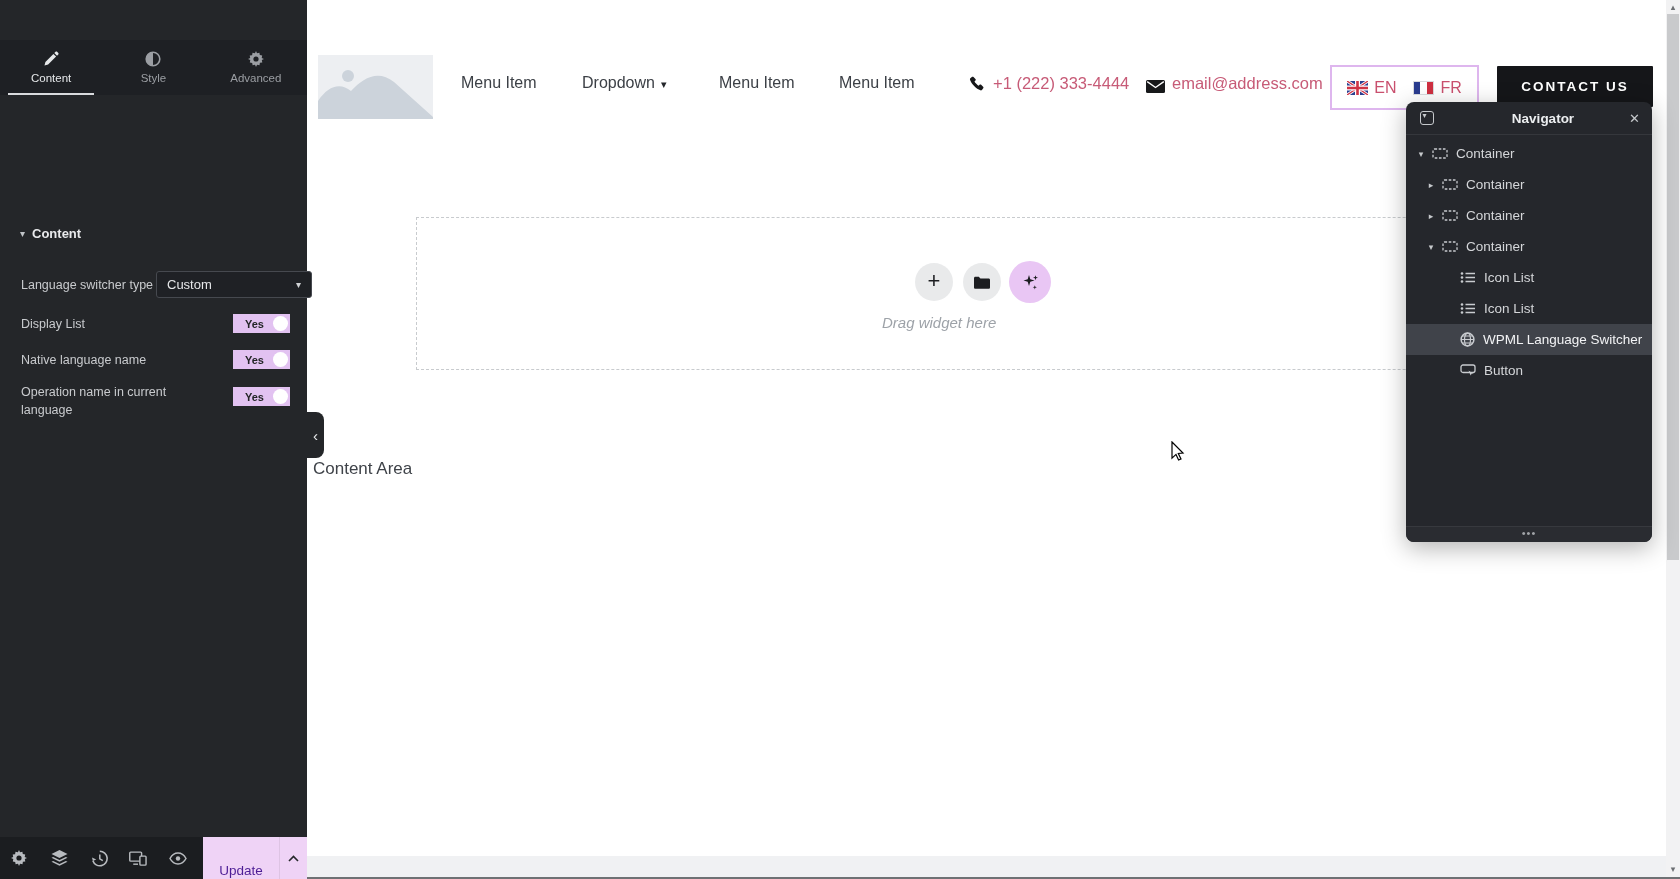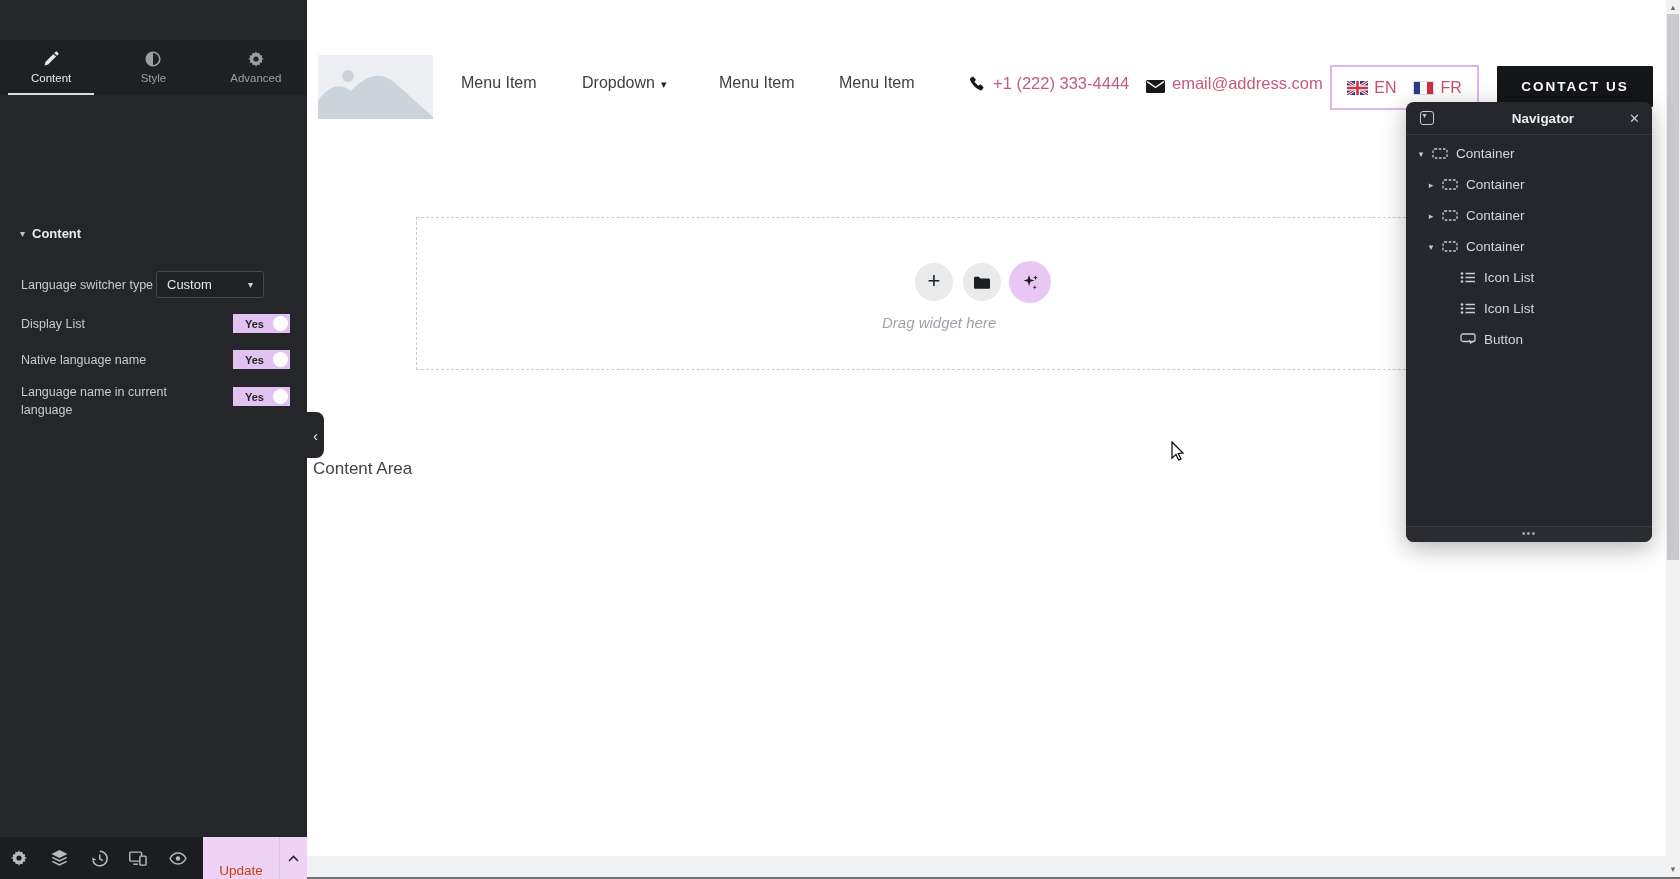"Custom" .select { width: 108px -> 156px }
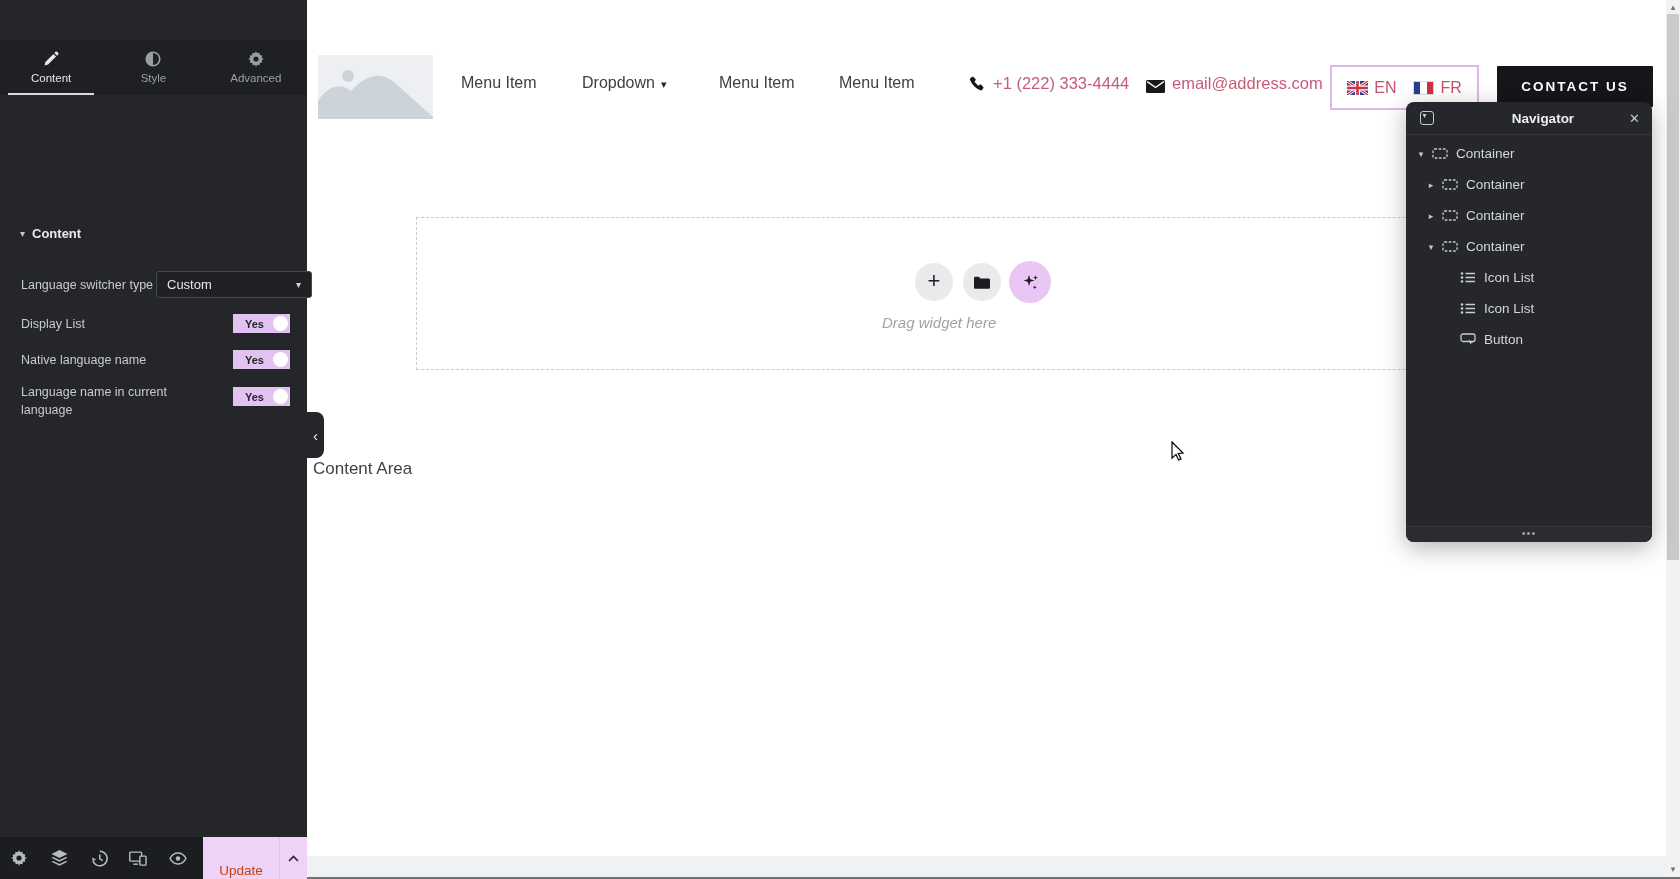"WPML Language Switcher" div.nav-row { html: none -> <div> <span> <svg> <circle></circle> <ellipse></ellipse> <path></path> </svg> </span> <span>WPML Language Switcher</span> </div> }
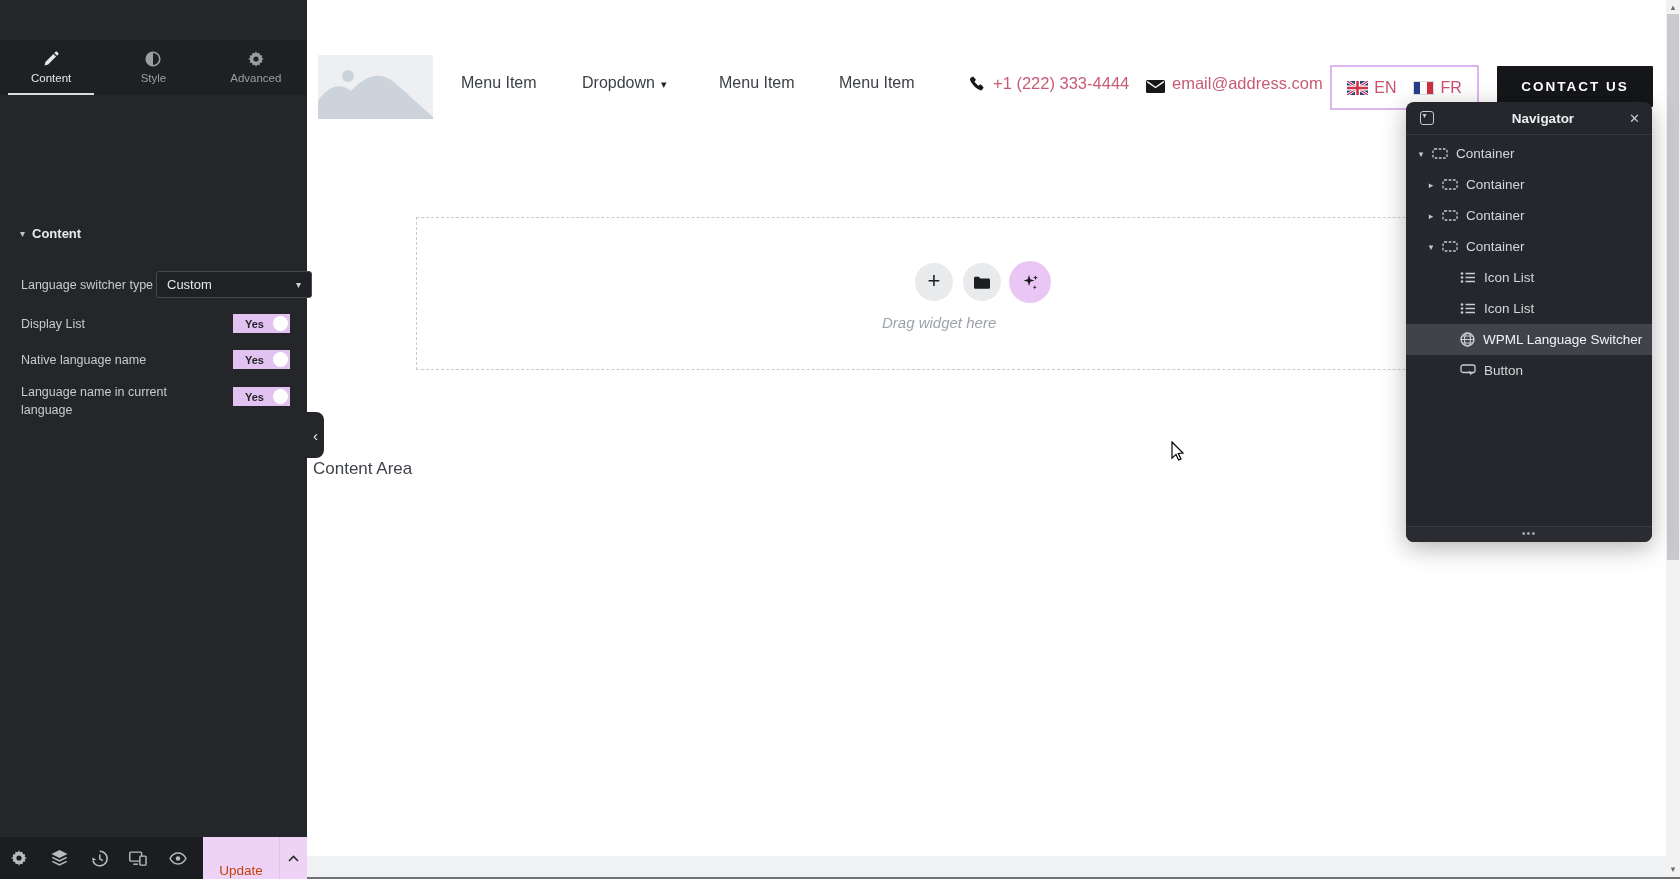"Language name in current language" span.ctl-label { text: Language -> Operation }
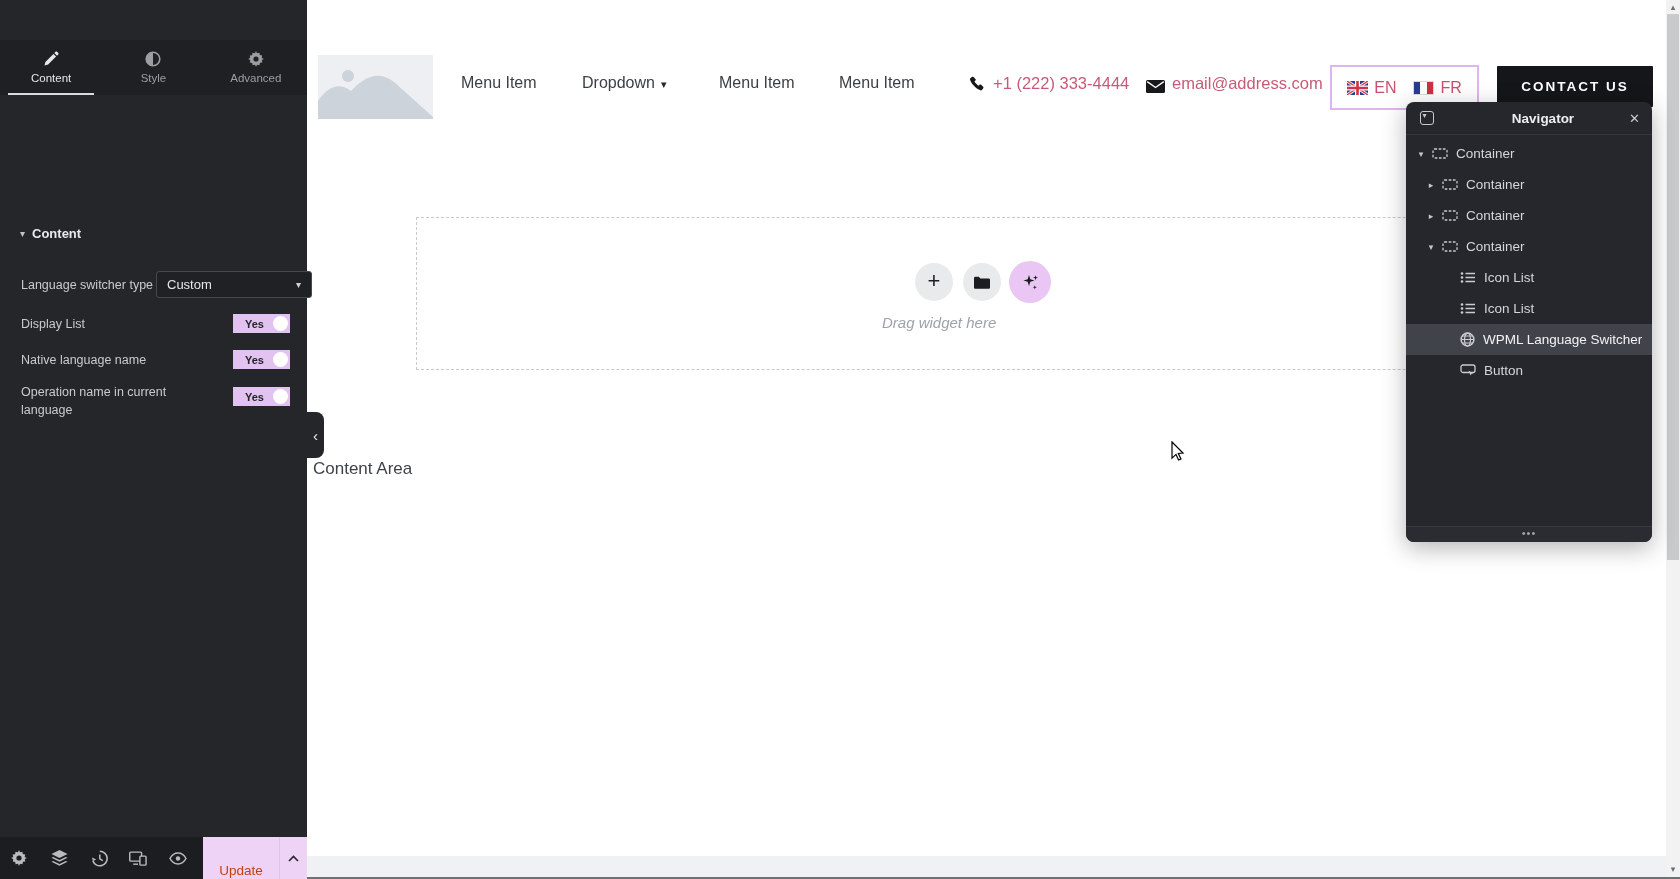"Update" .update-btn .u-label { color: #c2410c -> #4c1d95 }
